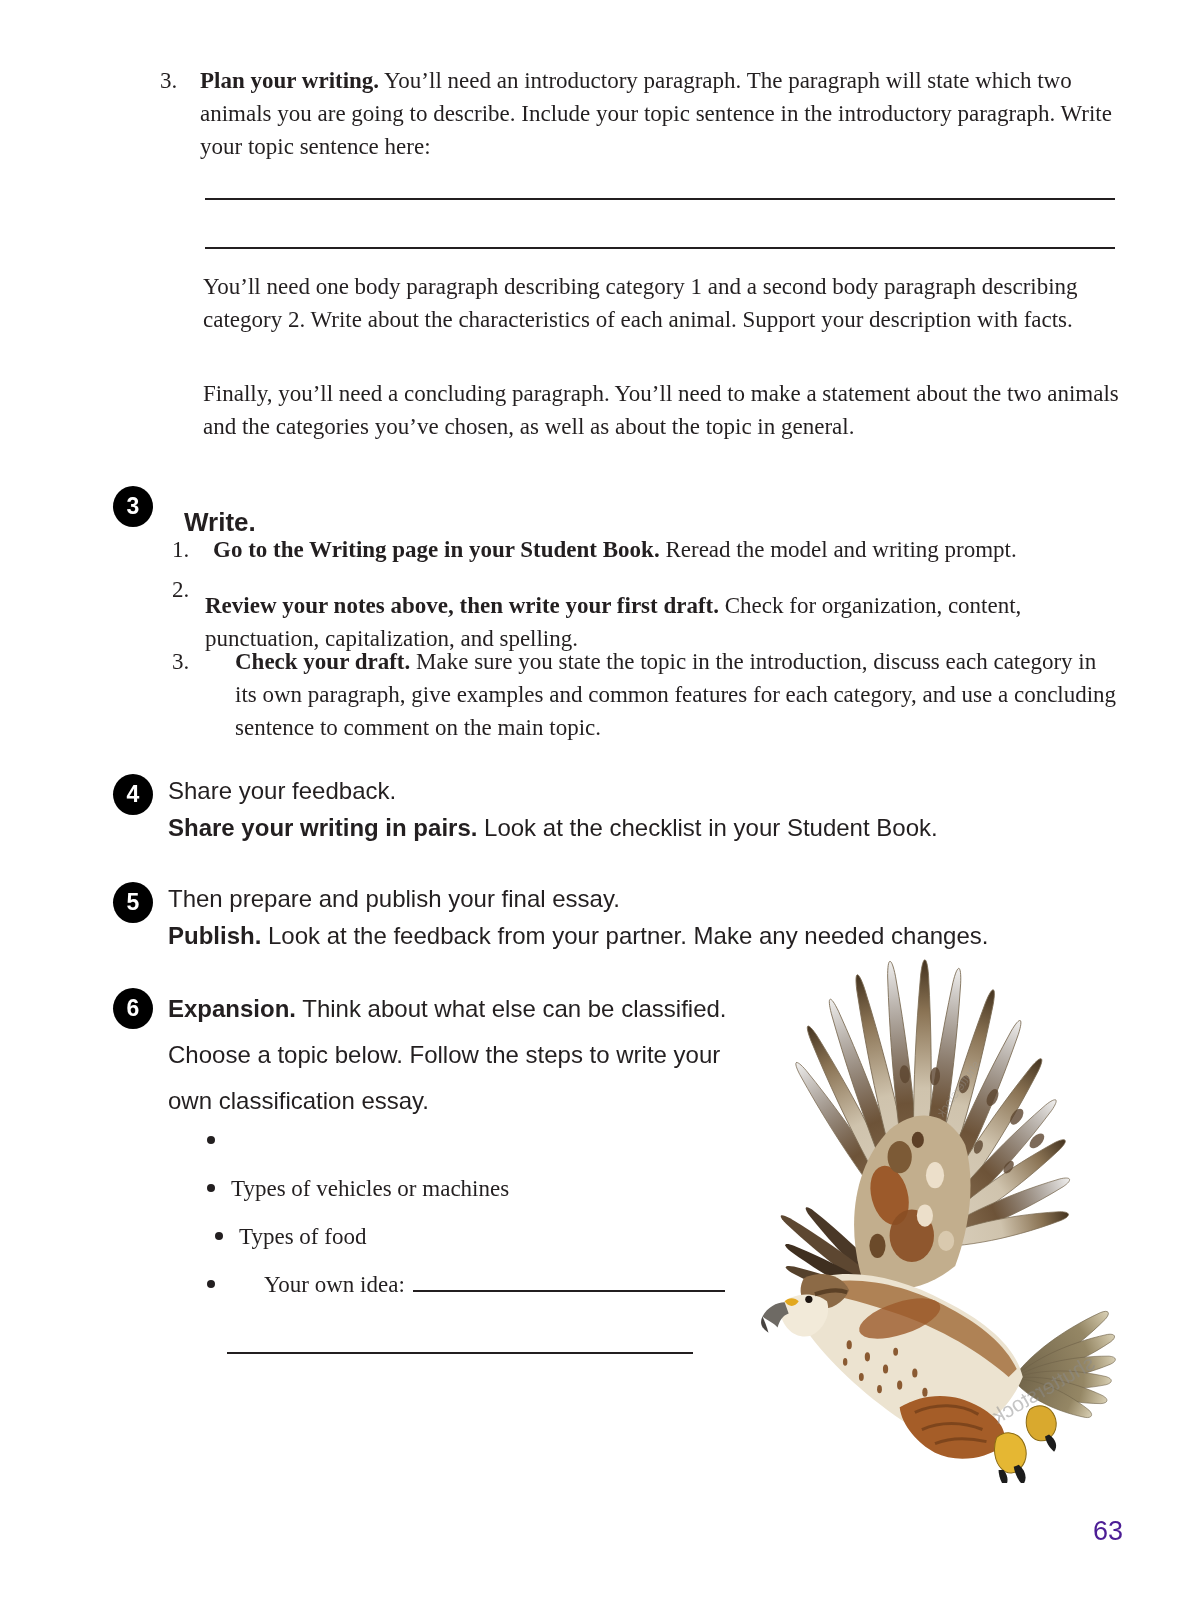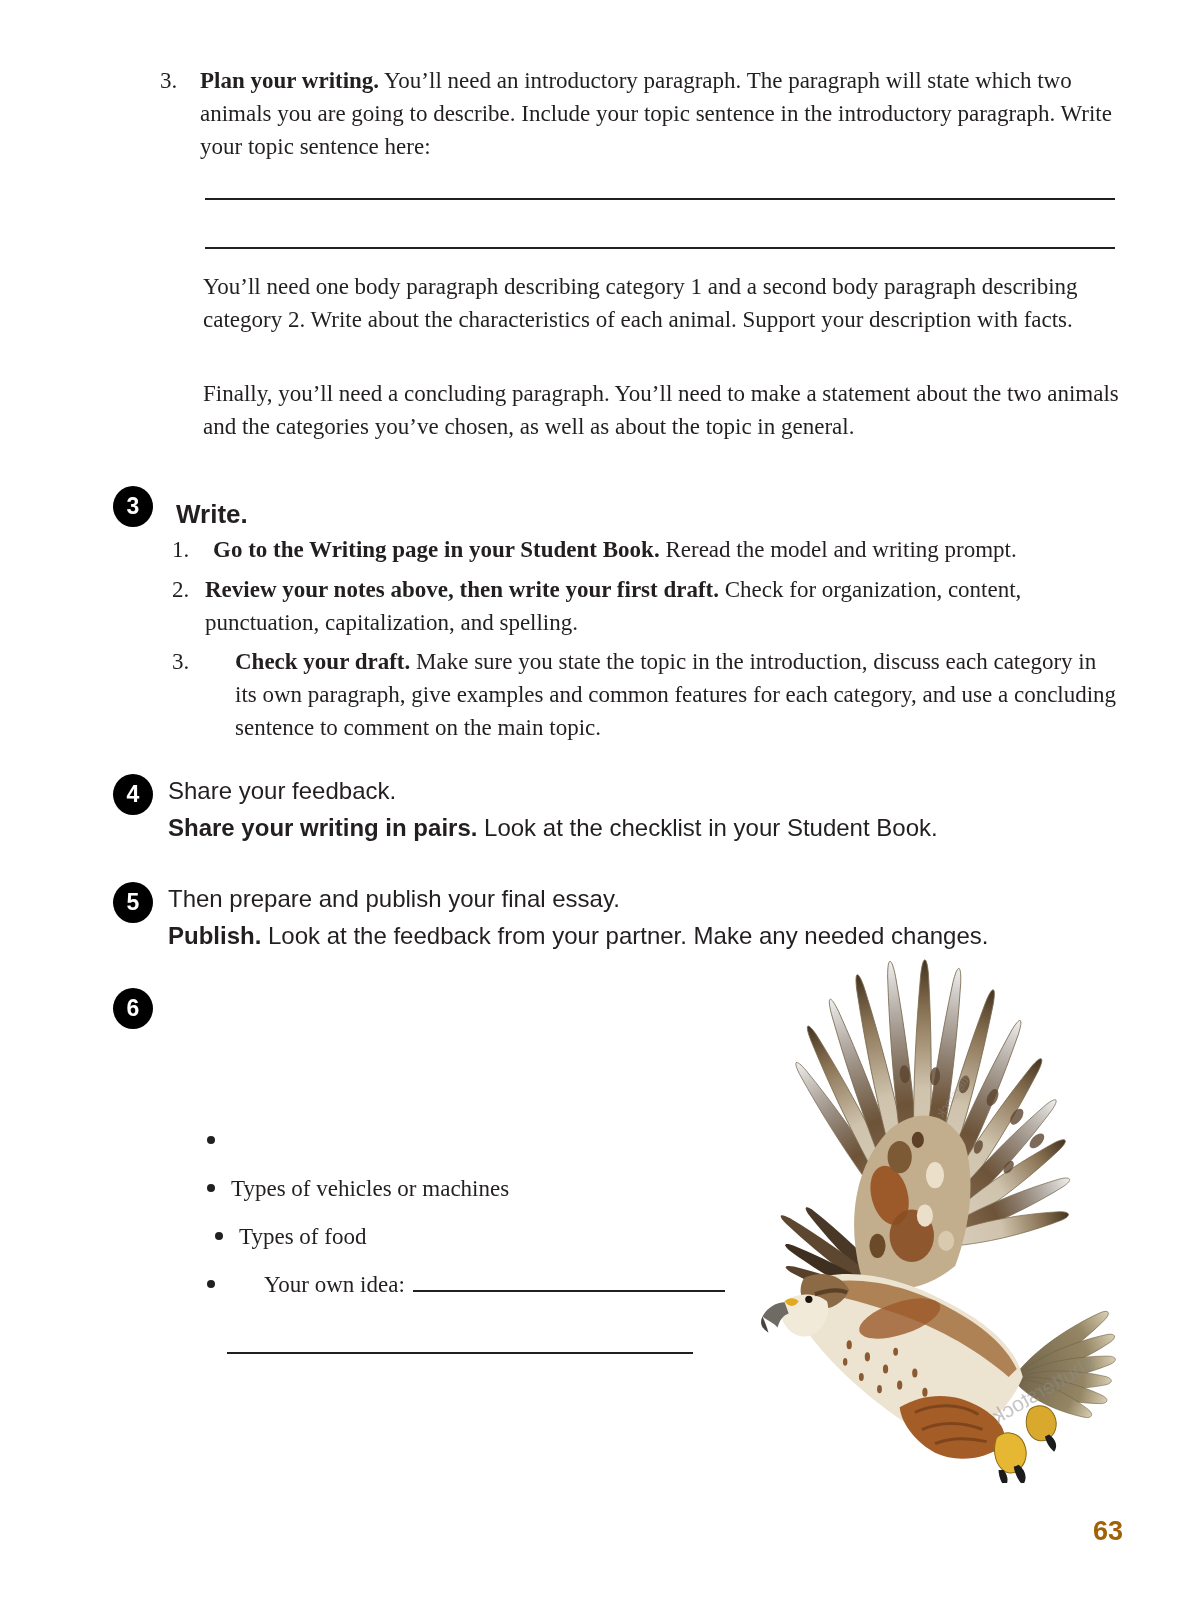"Write." .sec-title { margin: 8px -> 16px }
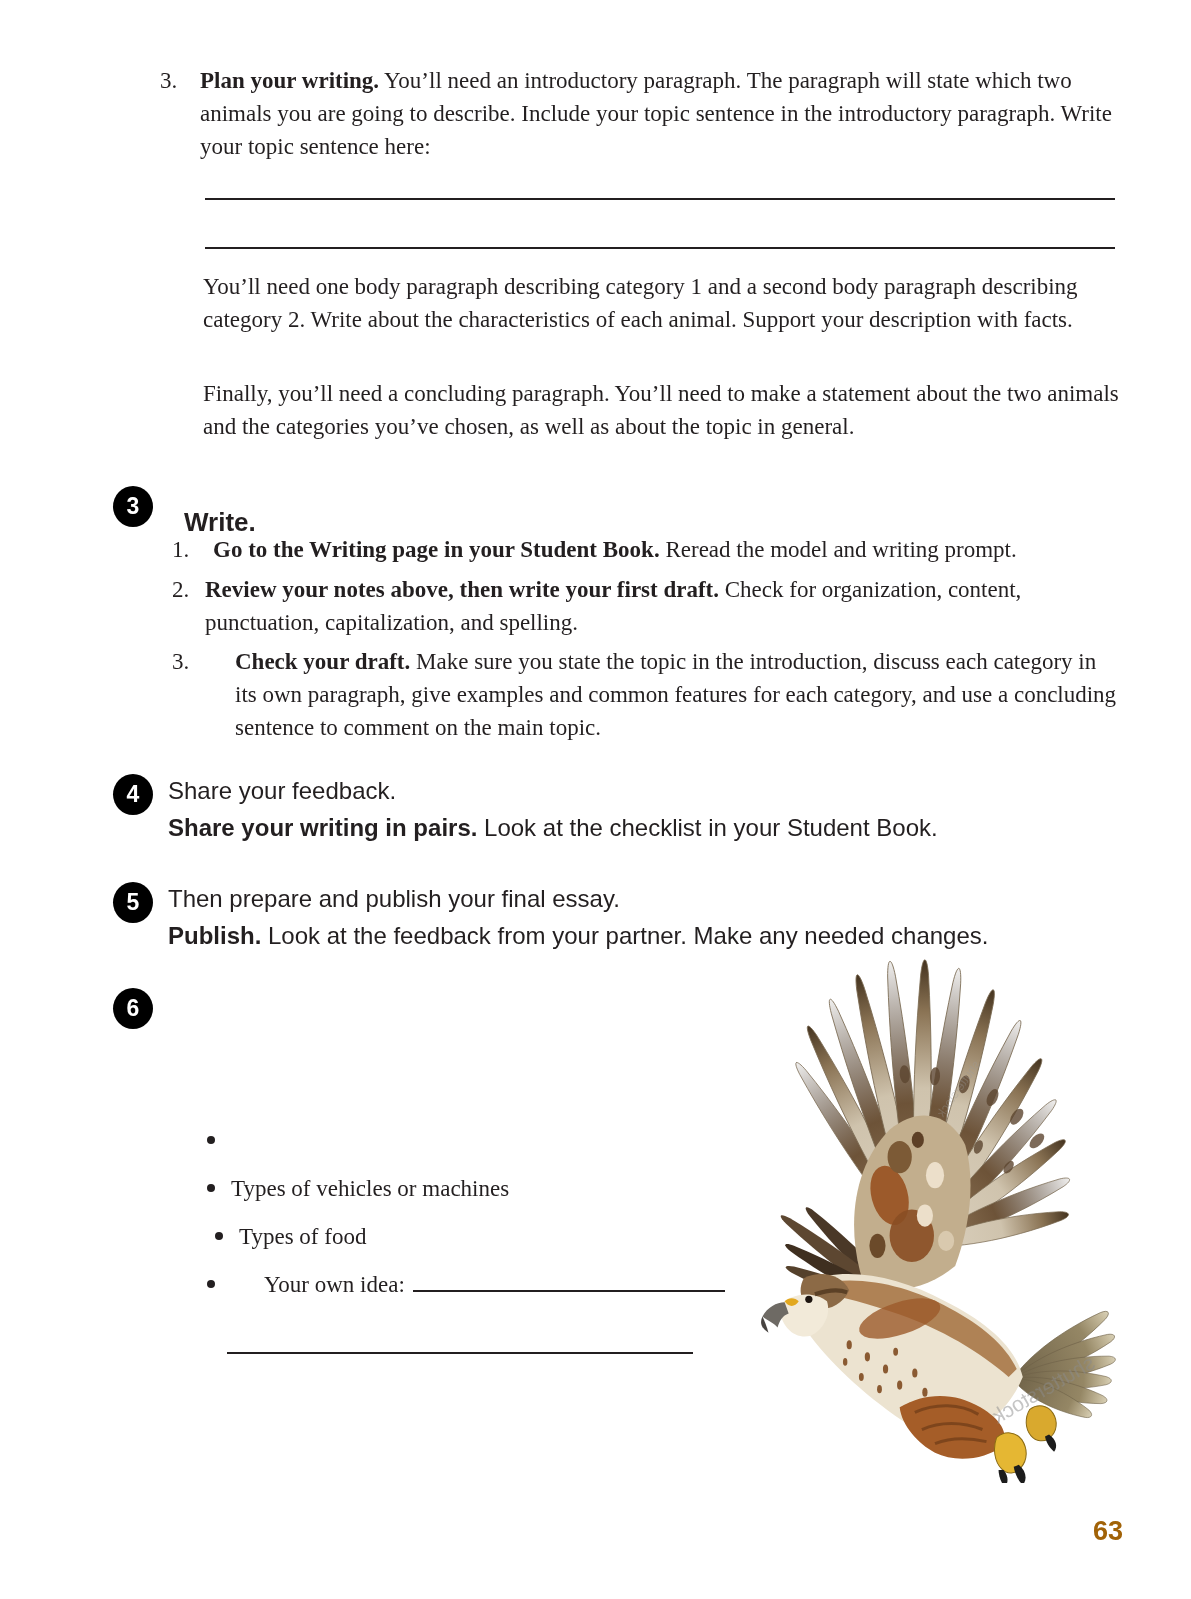"Review your notes above, then" p.serif { margin-top: none -> 16px }
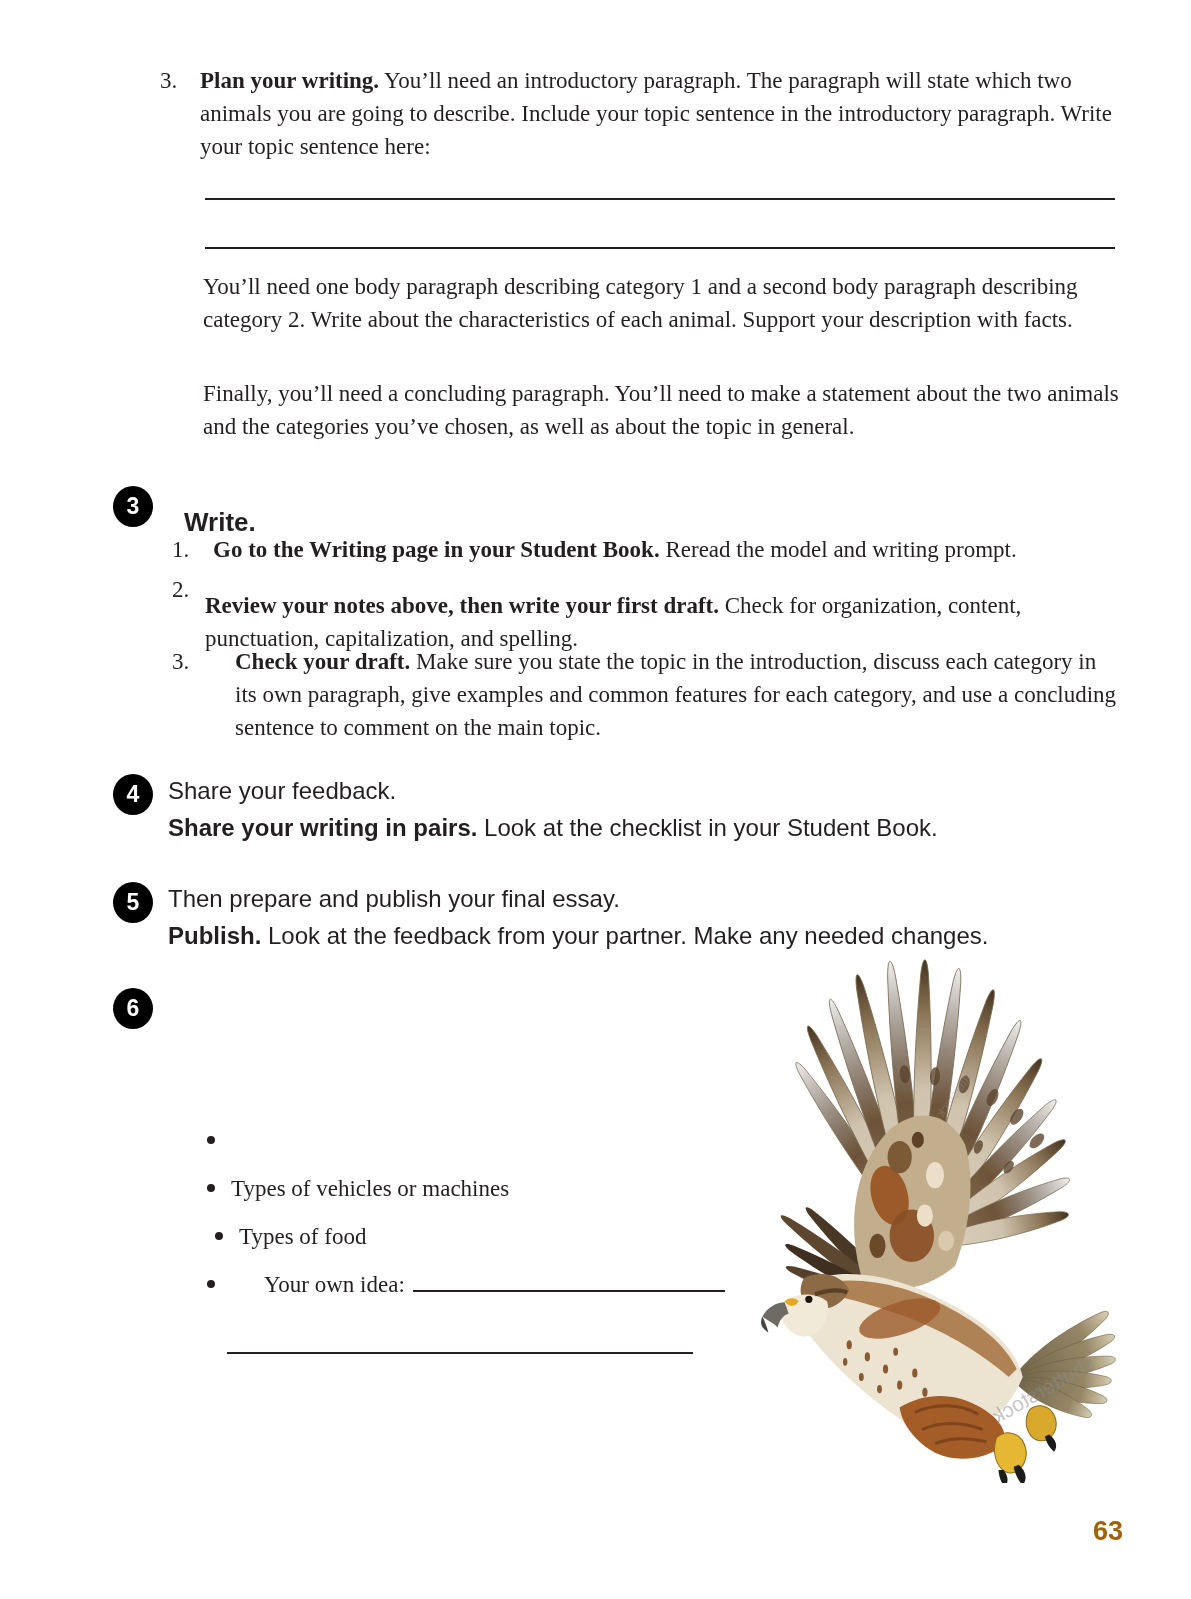"Expansion. Think about what else" div.abs { html: none -> <div> <p><b>Expansion.</b> <span>Think about what else can be classified.</span></p> <p>Choose a topic below. Follow the steps to write your</p> <p>own classification essay.</p> </div> }
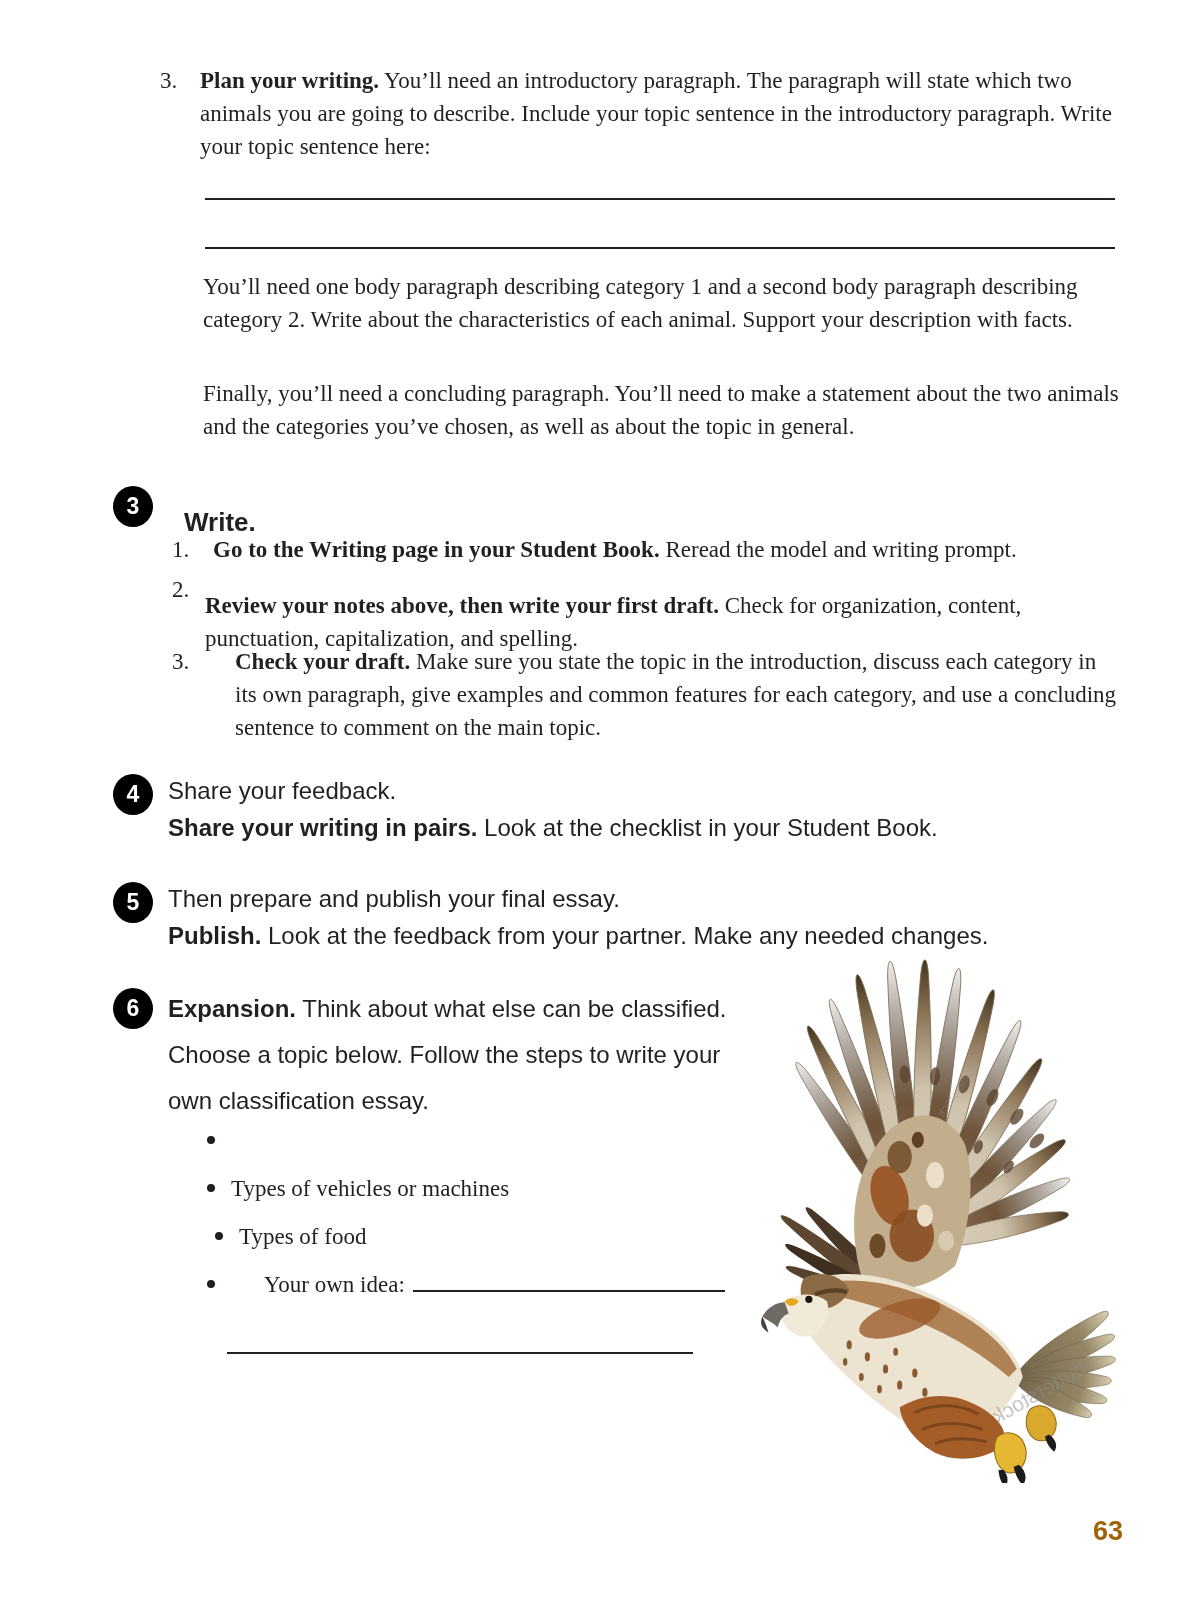"63" .page-num { color: #a16207 -> #4c1d95; font-weight: 700 -> 400 }
